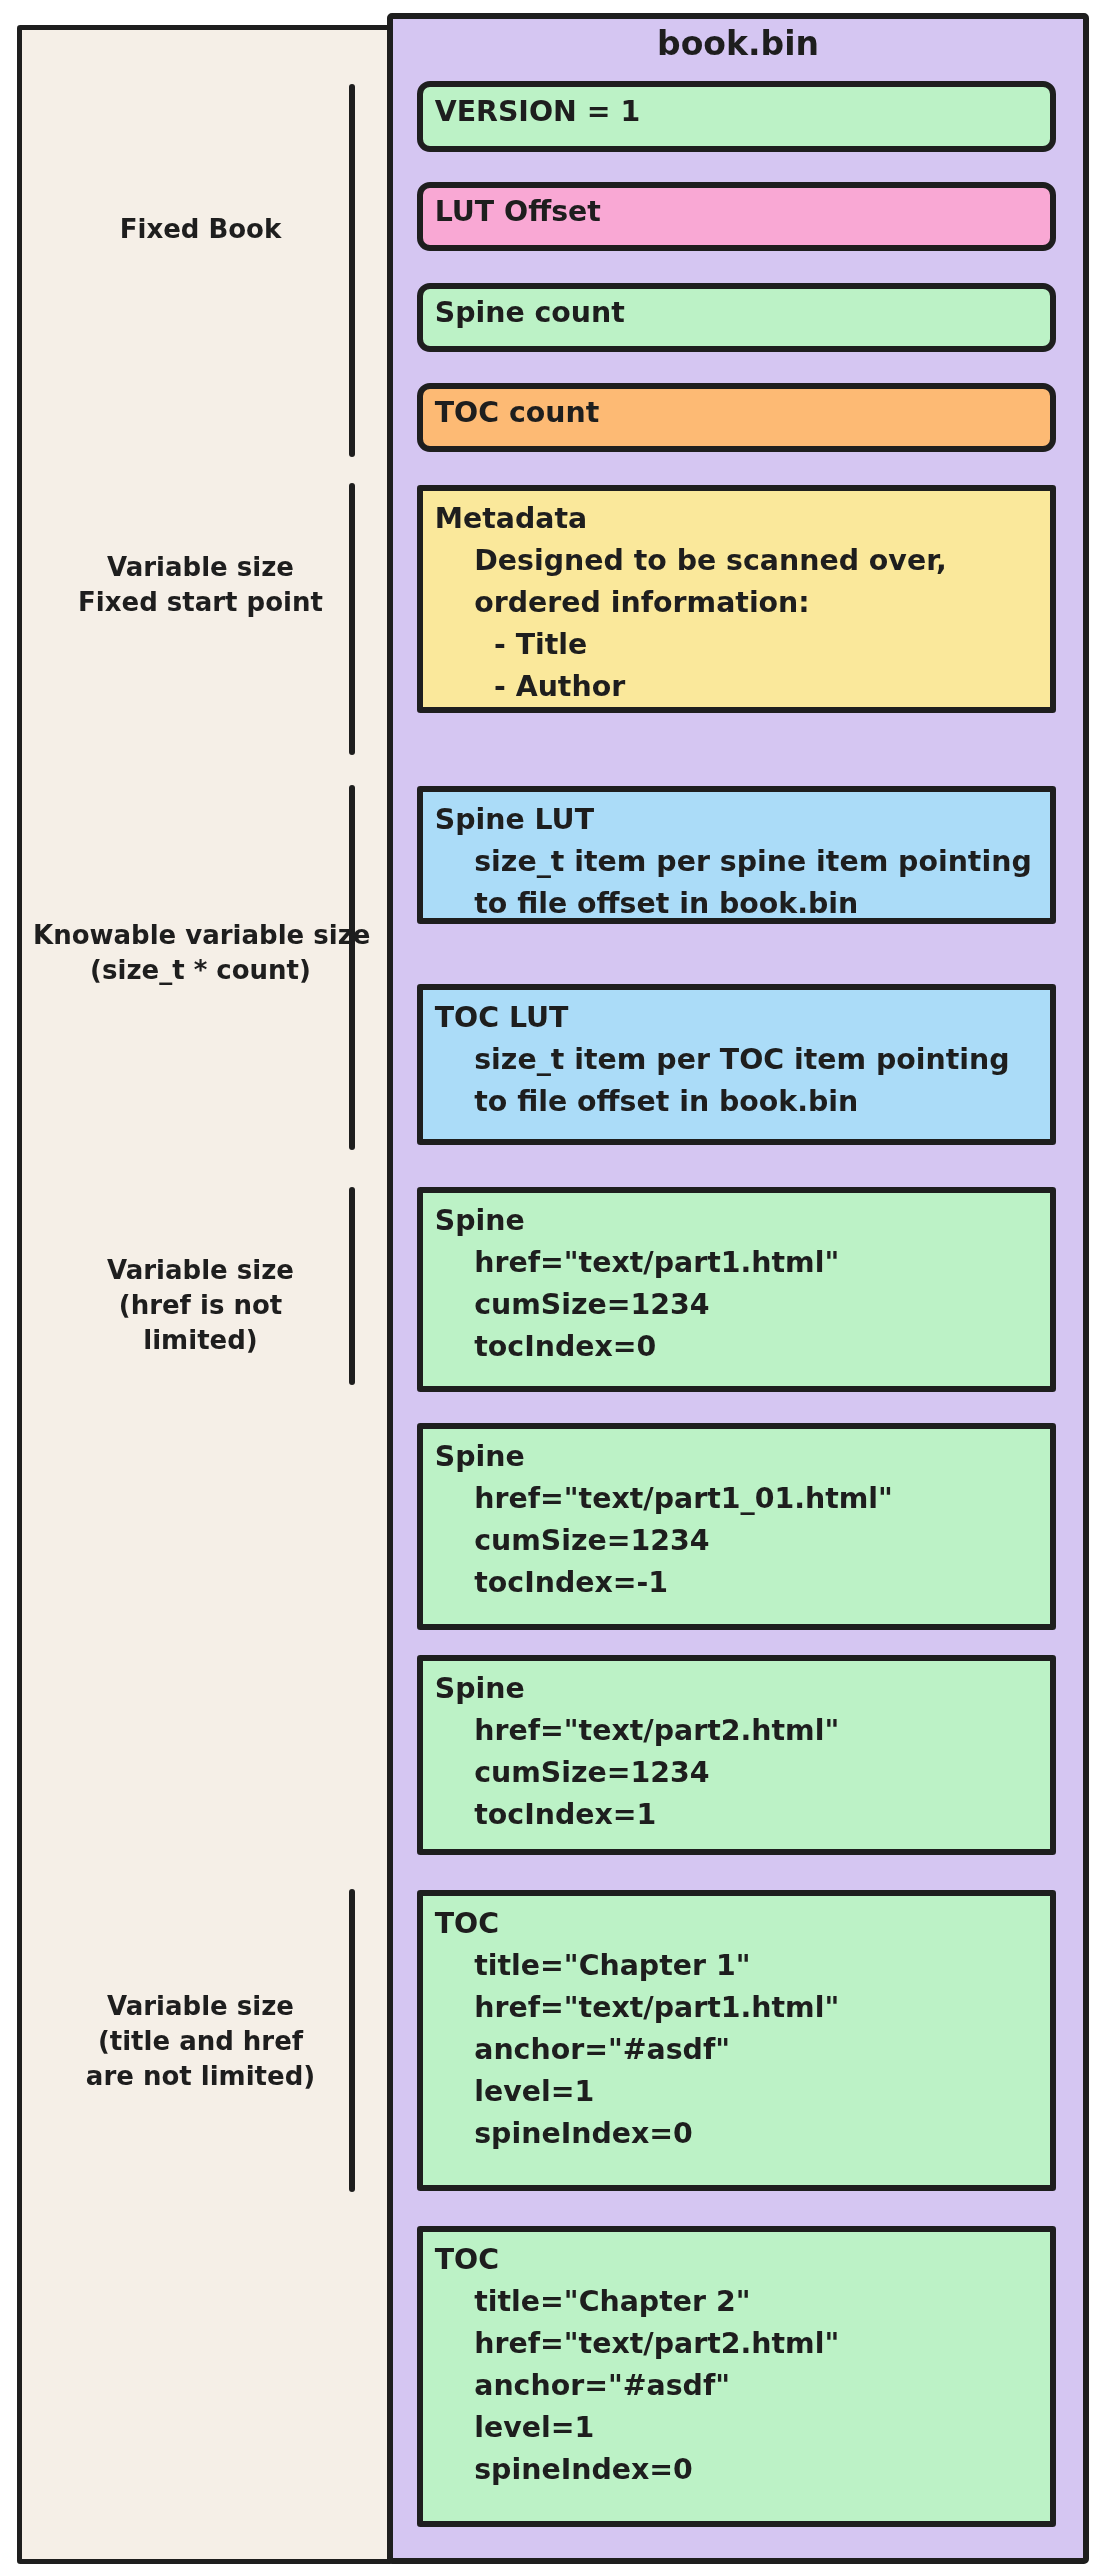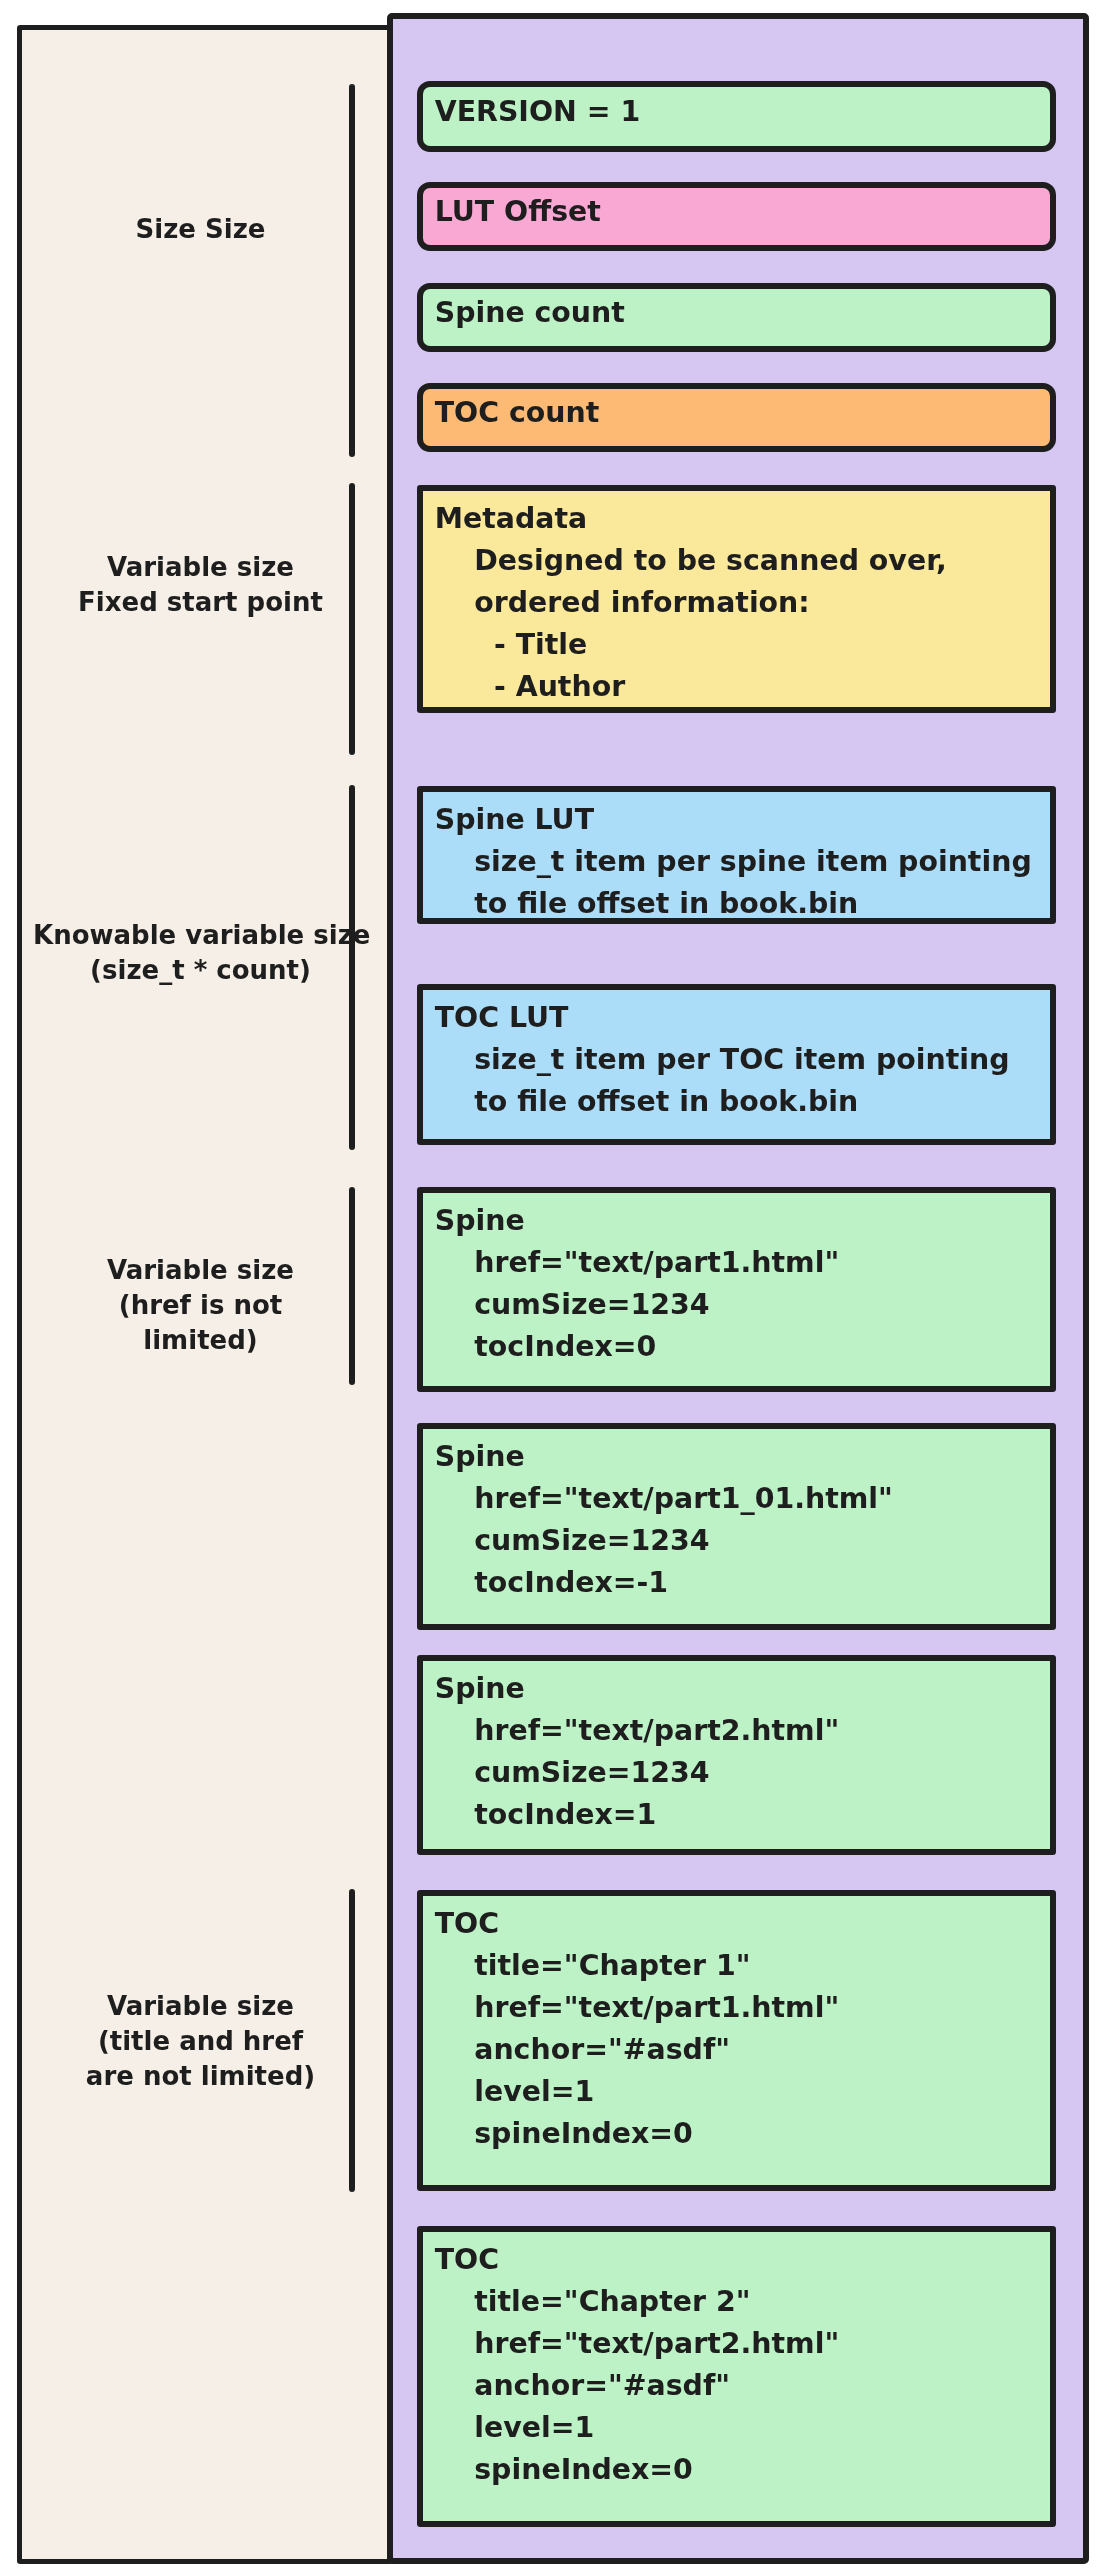"book.bin" div.diagram-title { html: none -> <div>book.bin</div> }
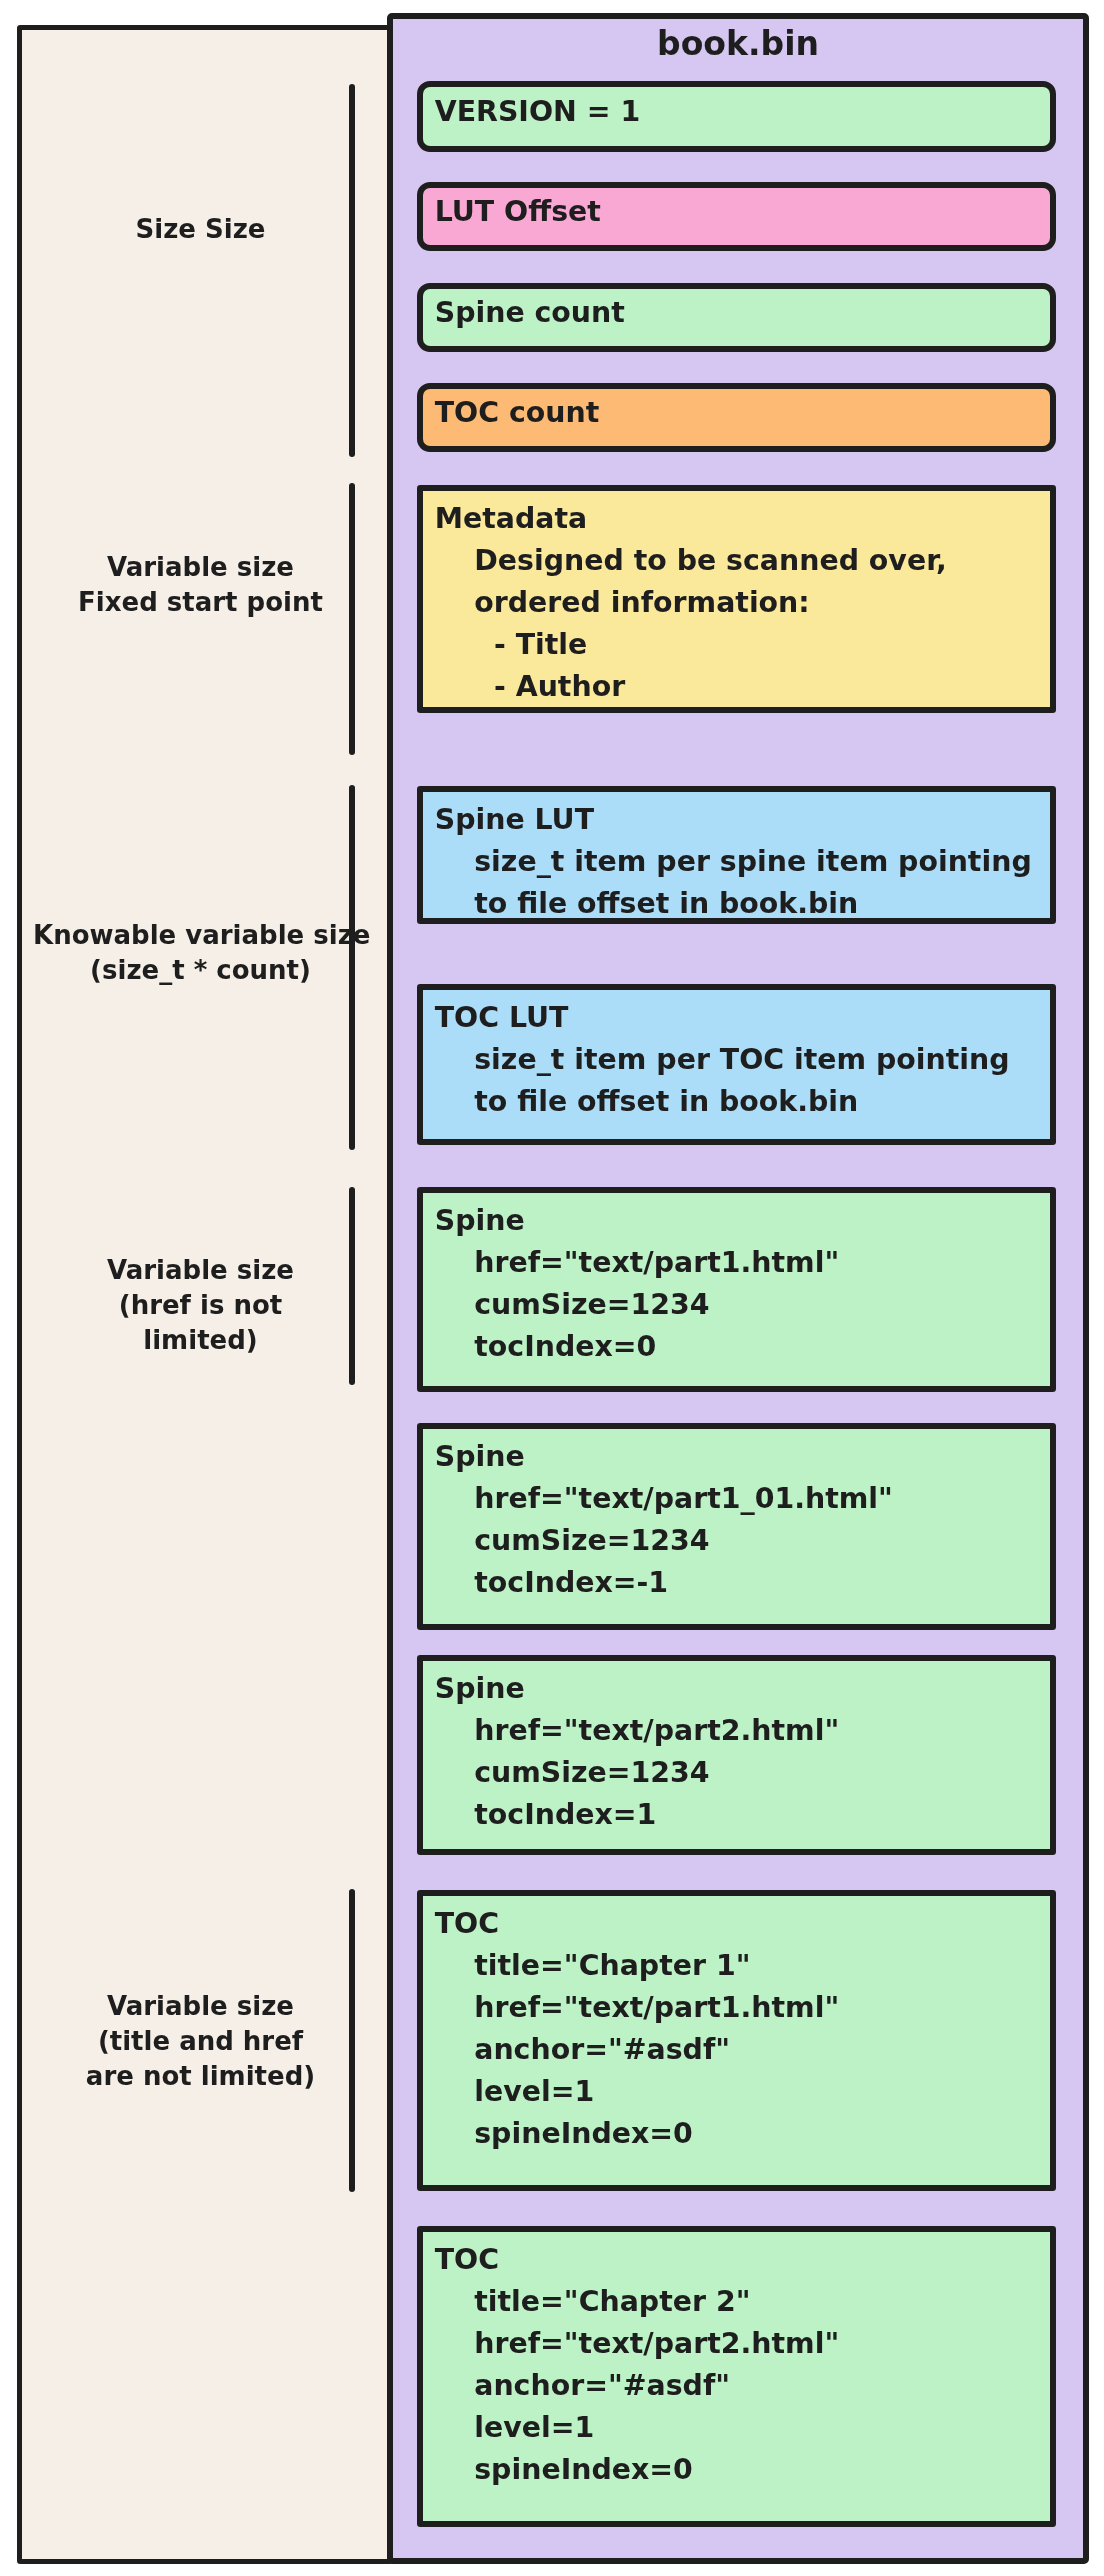"Size Size" div.side-label { text: Size Size -> Fixed Book }
